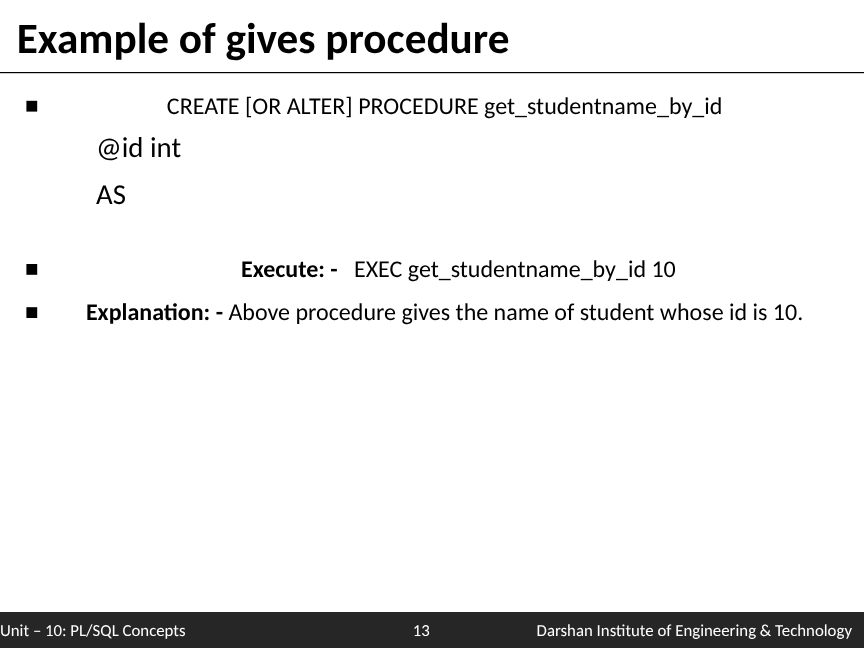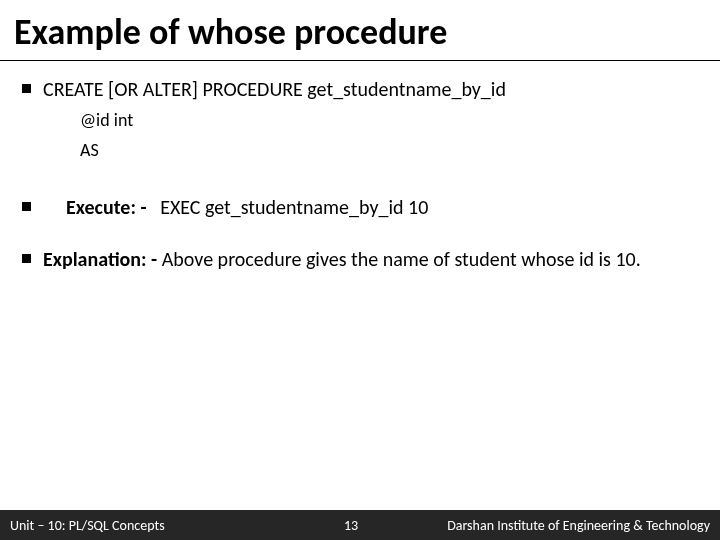"Example of whose procedure" div.title { text: whose -> gives }
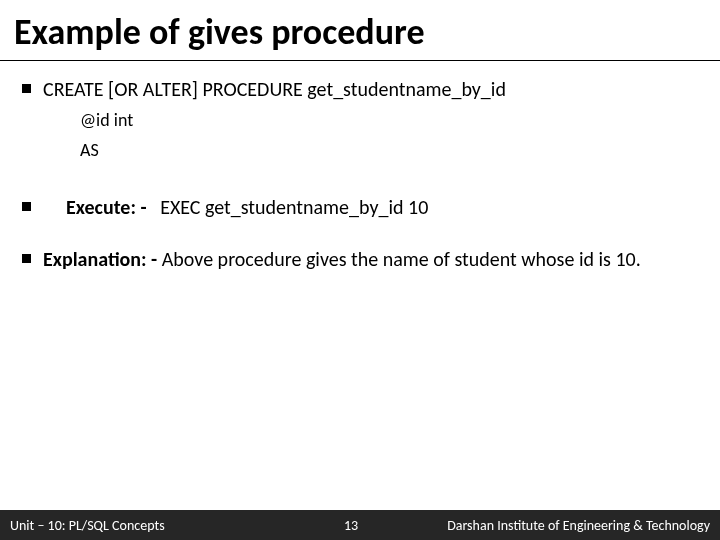"CREATE [OR ALTER] PROCEDURE" .bullet-text { text-align: none -> center }
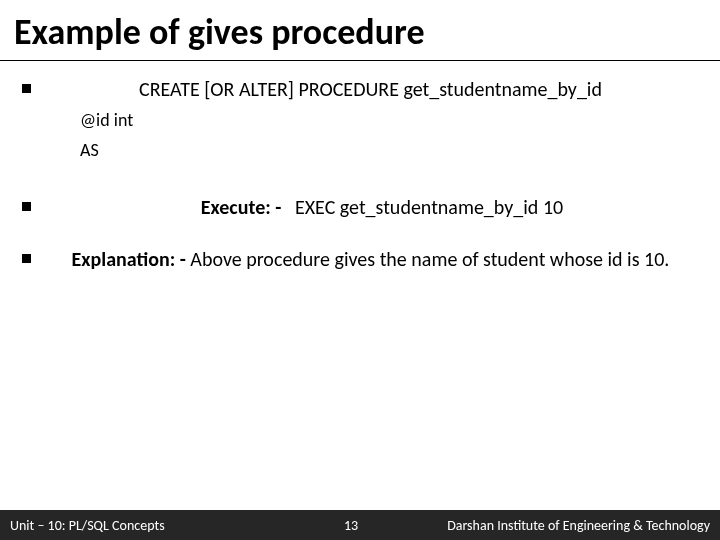"@id int" .indent { font-size: 18px -> 24px }
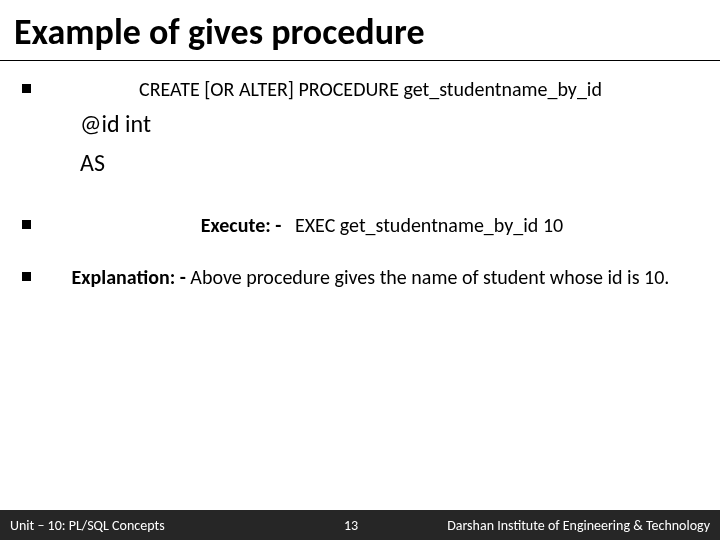"Explanation: - Above procedure gives" .gap-md { margin-top: 24px -> 8px }
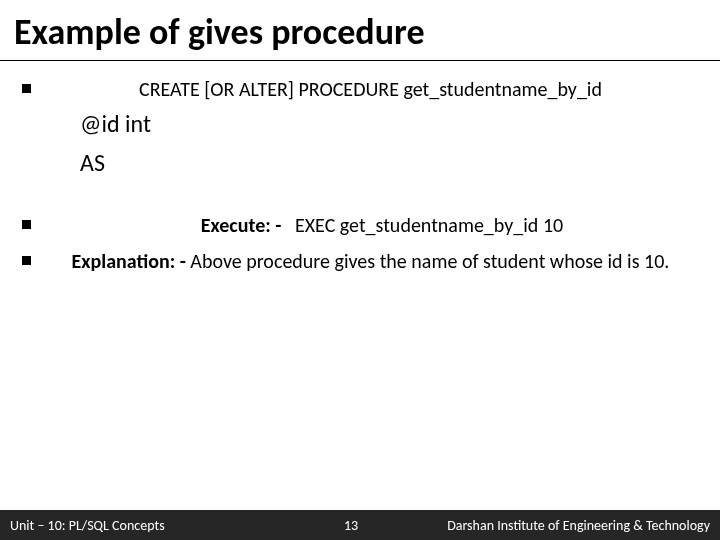"Unit – 10: PL/SQL Concepts" .footer-left { padding-left: 10px -> 0 }
